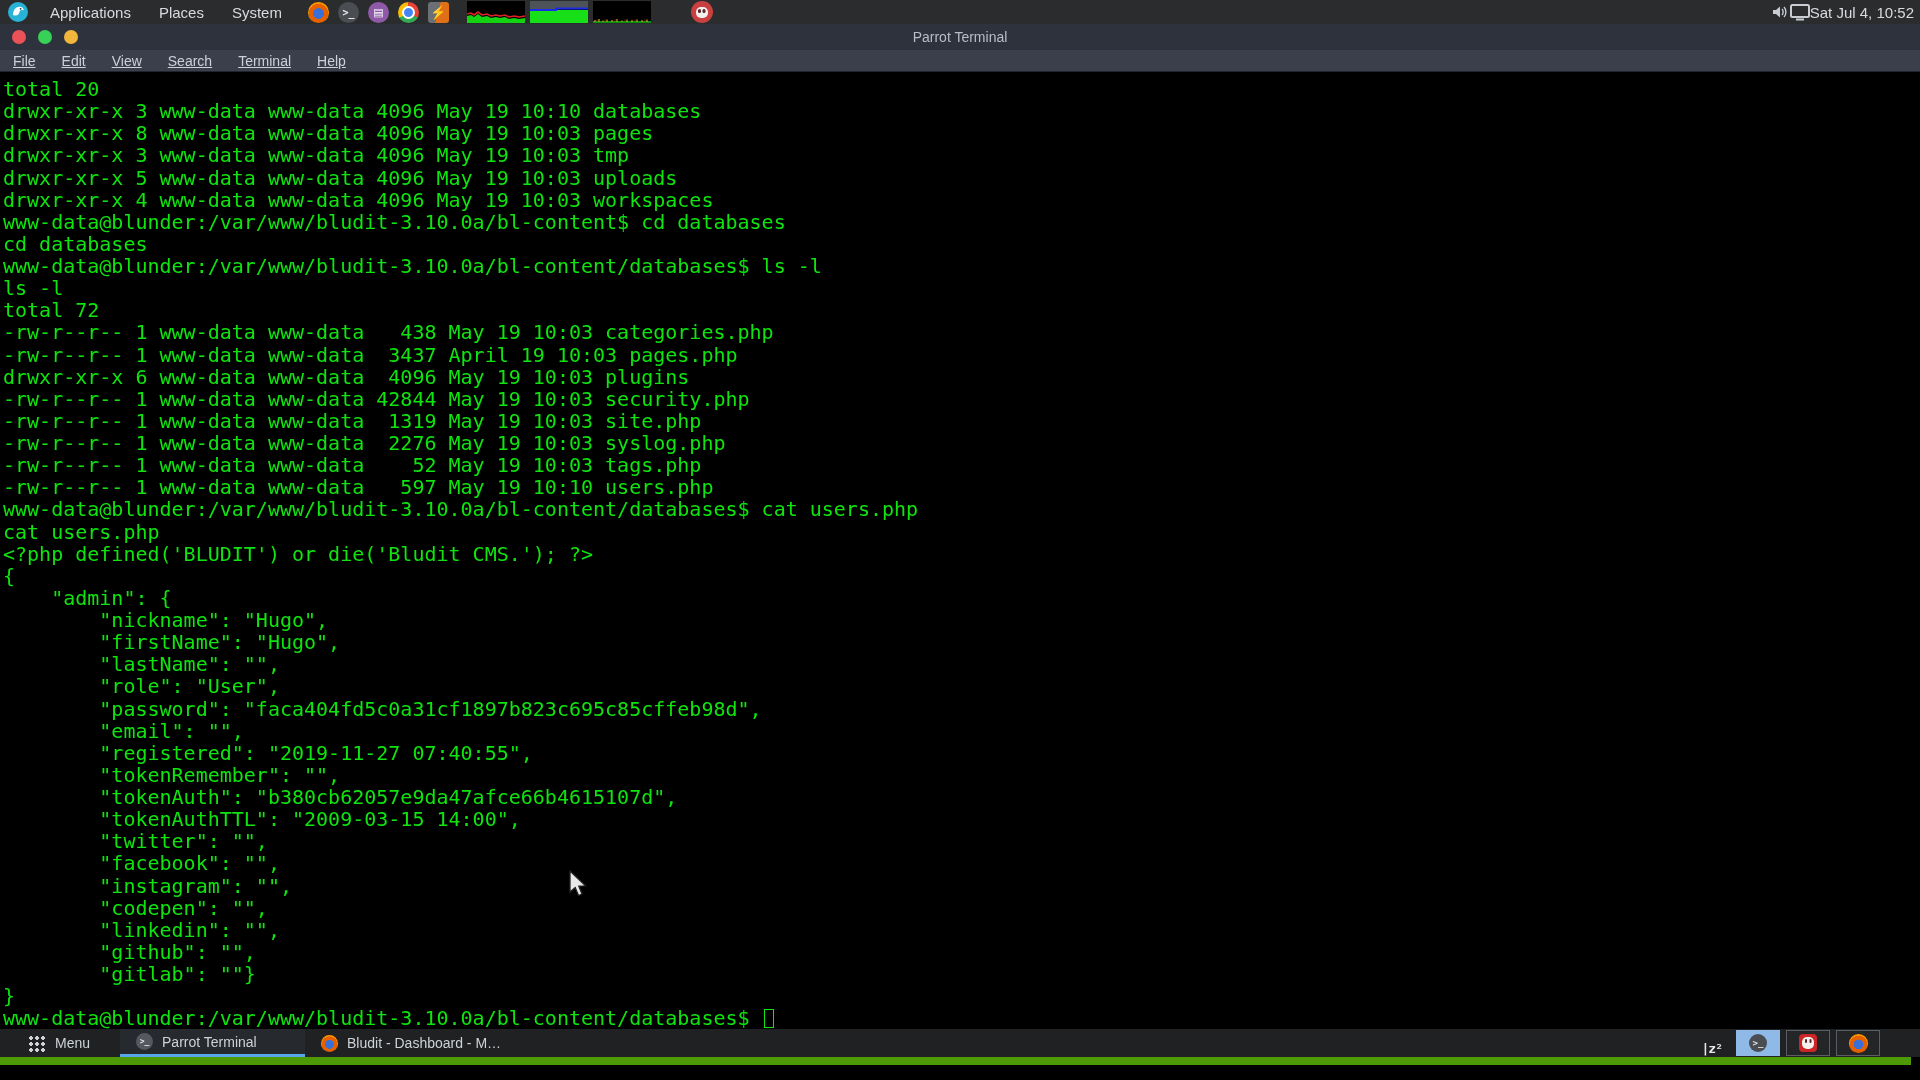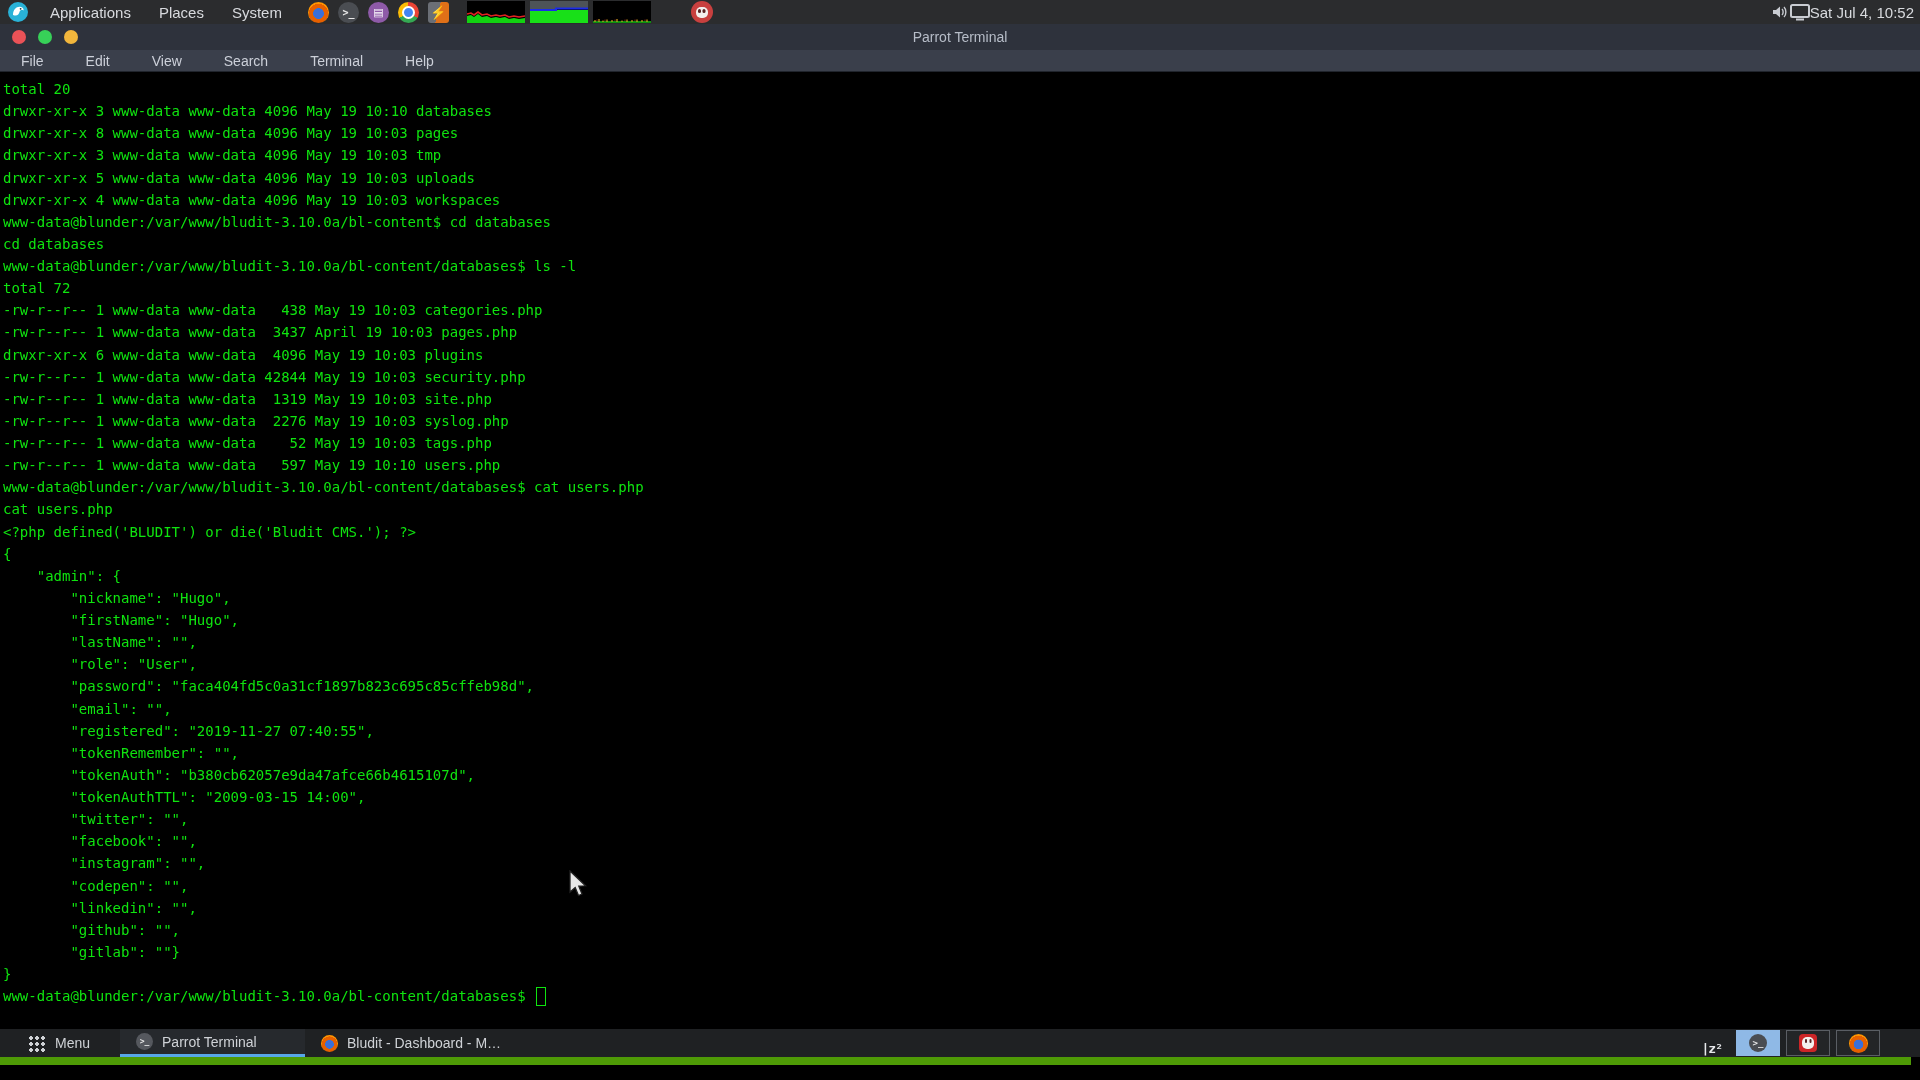"File" .menu-bar .mitem { padding: 0 21px -> 0 13px; text-decoration: none -> underline }
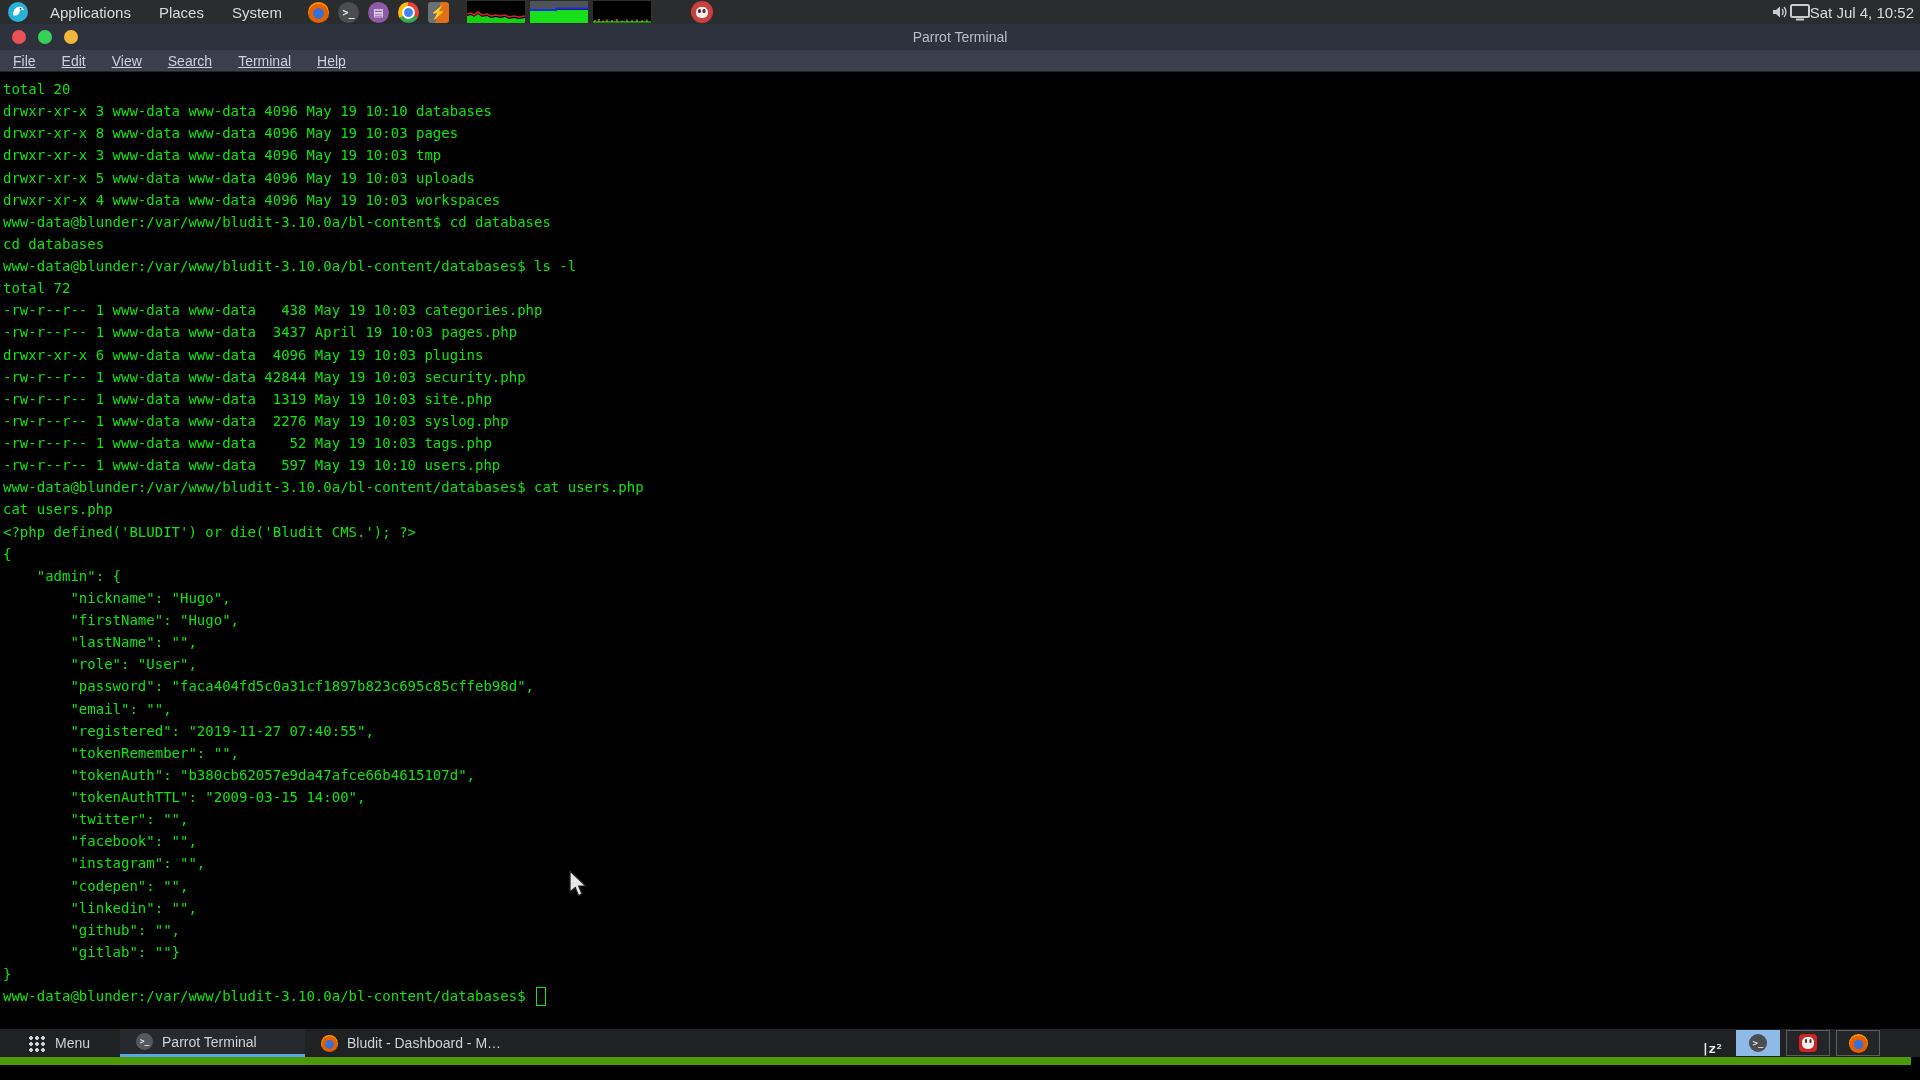"total 20" .term { font-size: 14px -> 20px }
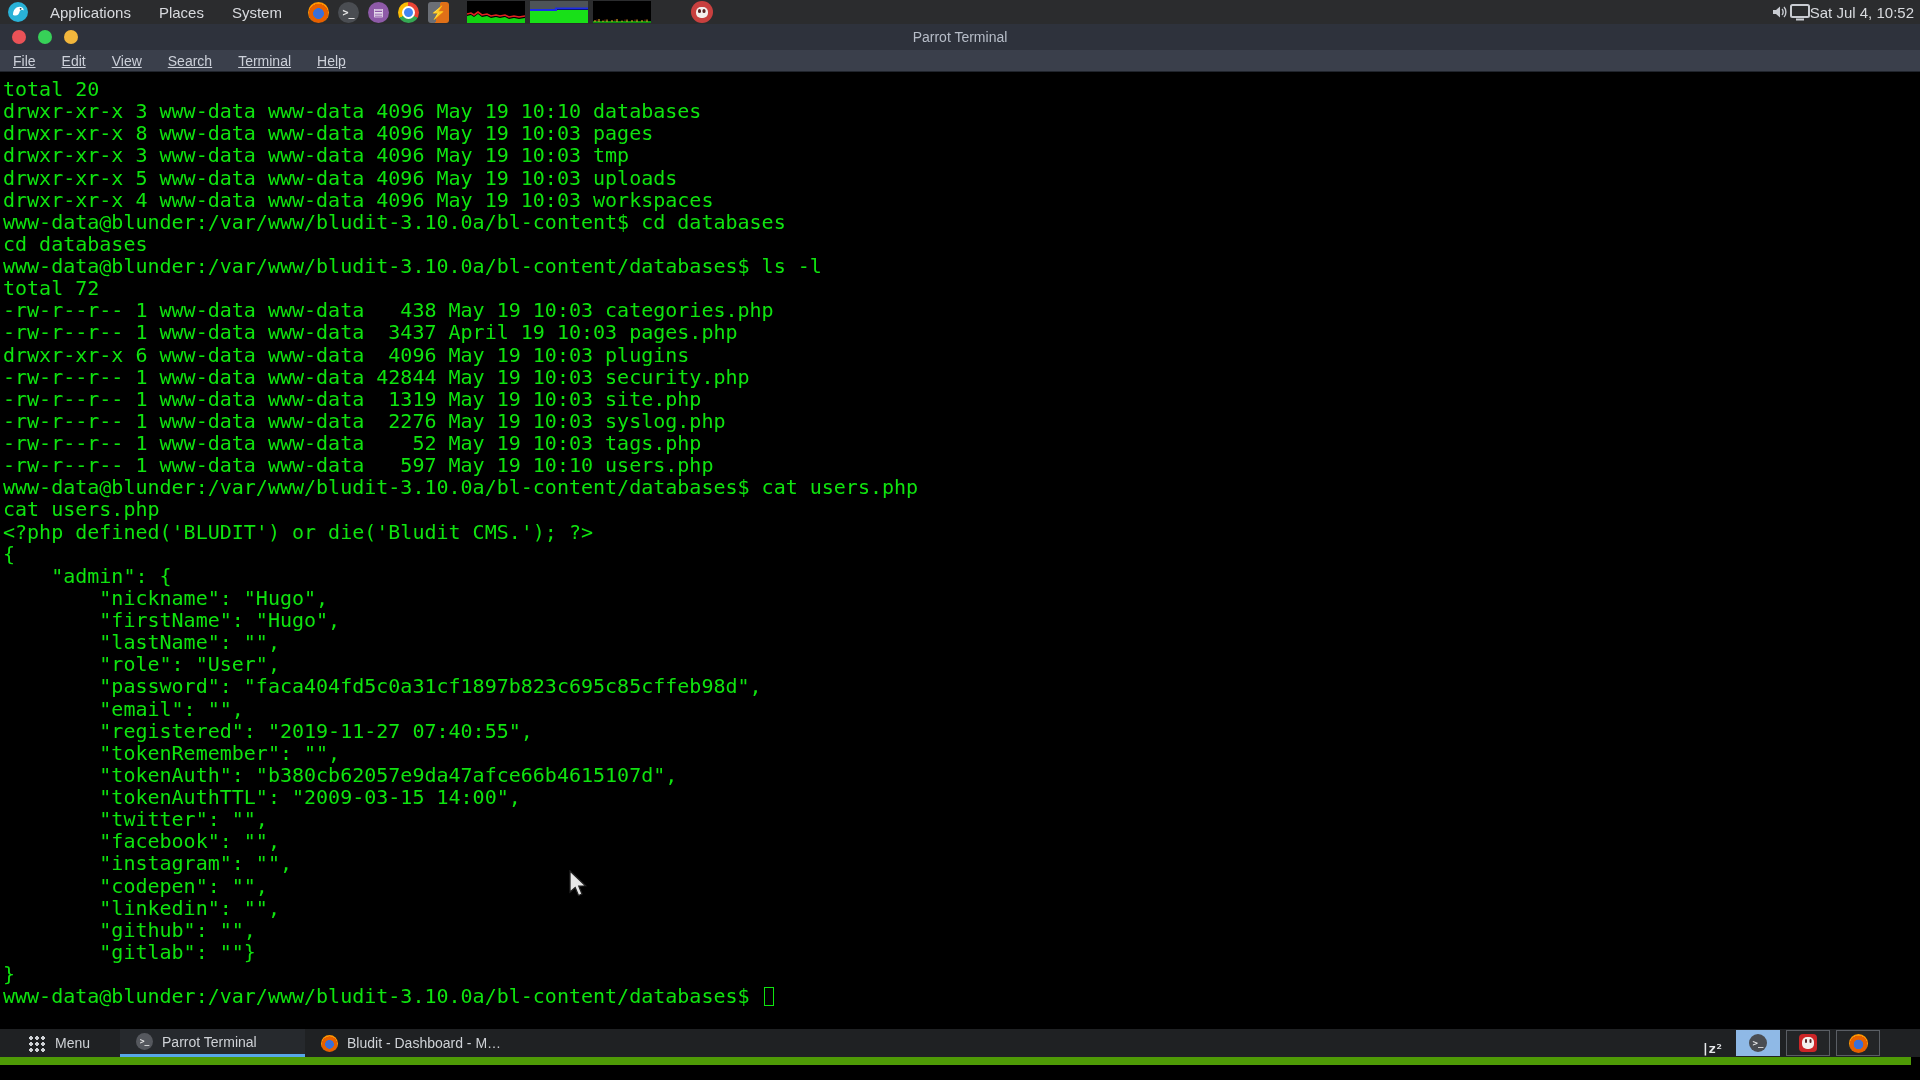"ls -l" div.term-line { html: none -> <div>ls -l</div> }
